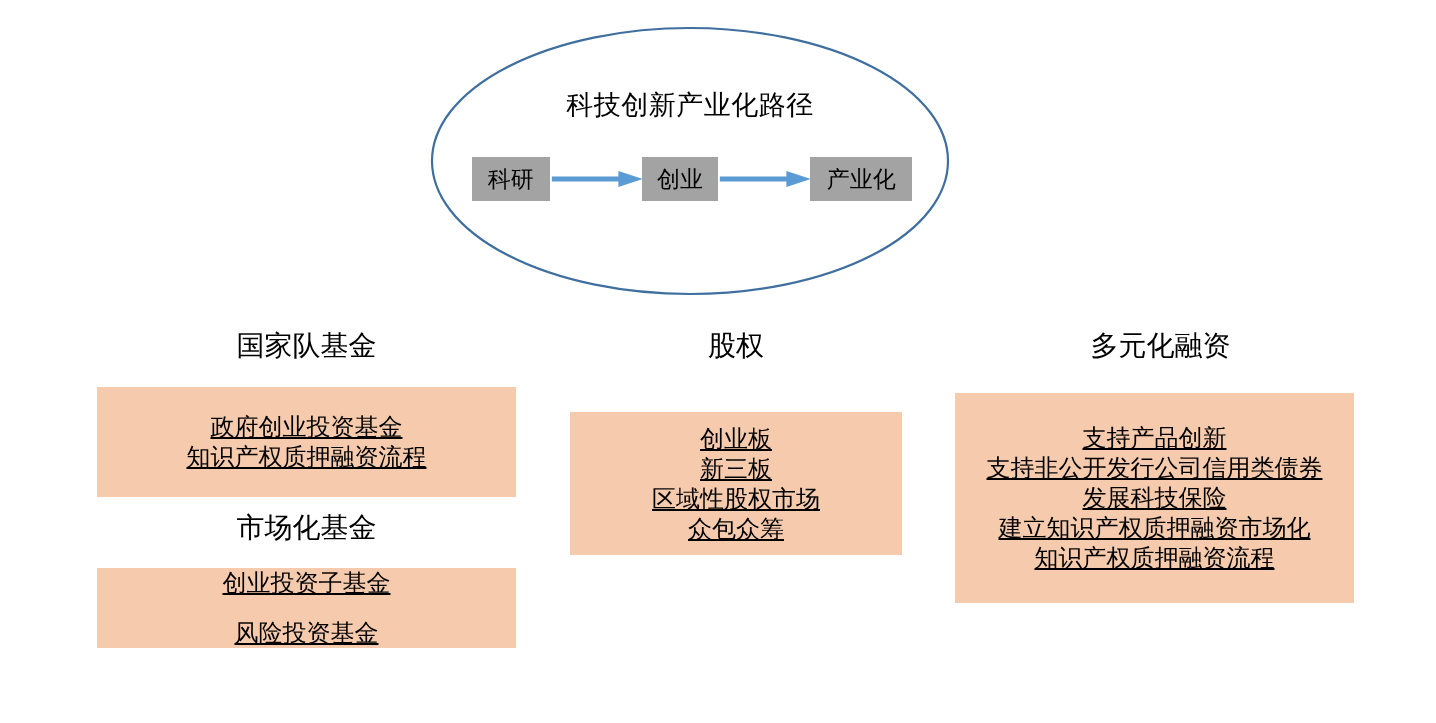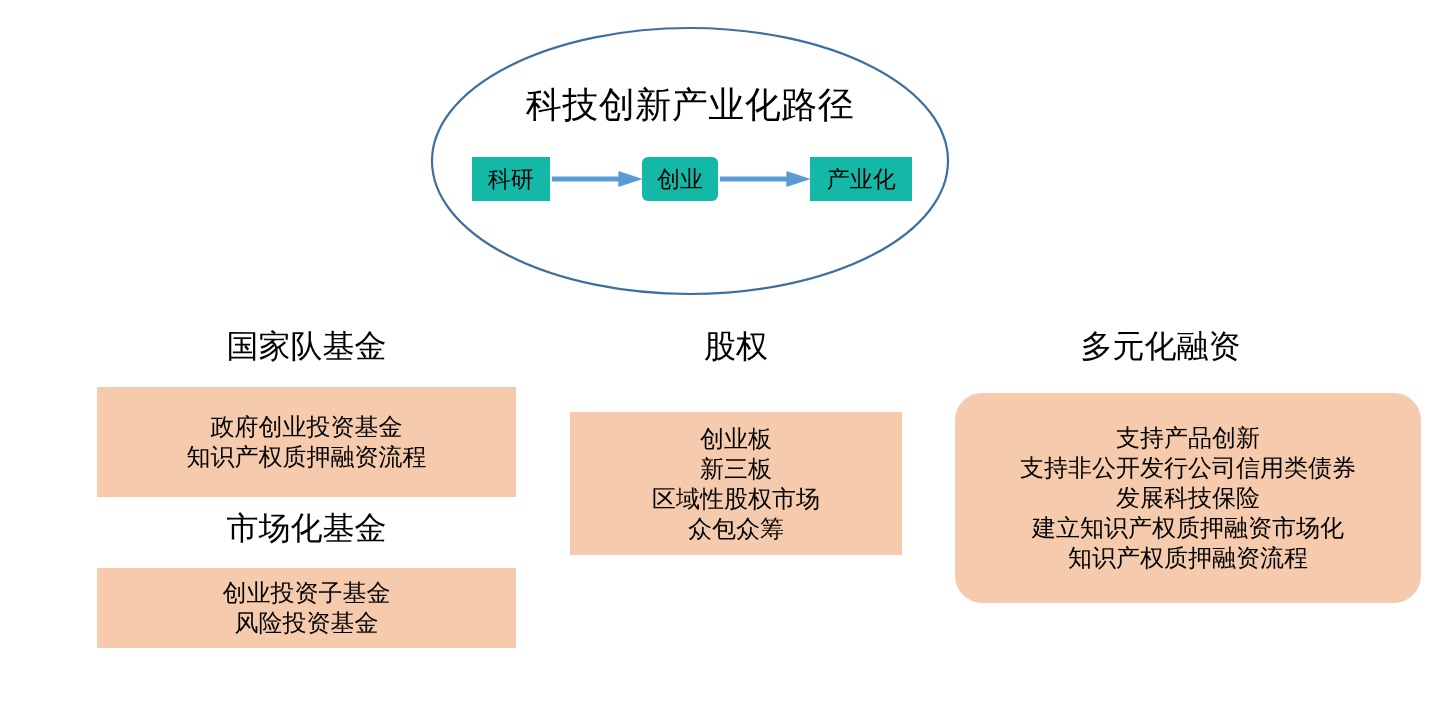"科技创新产业化路径" #ellipse-title { font-size: 36px -> 27px }
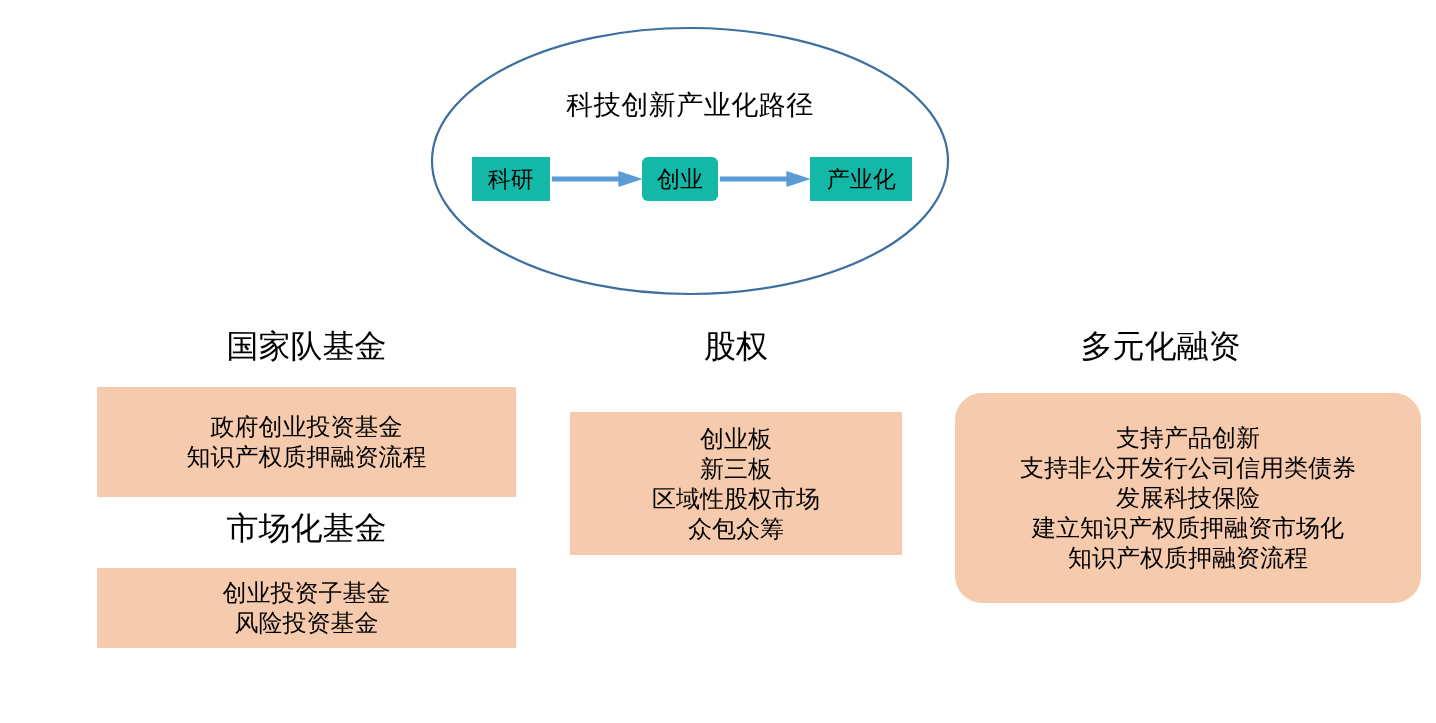"科研" .flow-box { background: #14b8a6 -> #a3a3a3 }
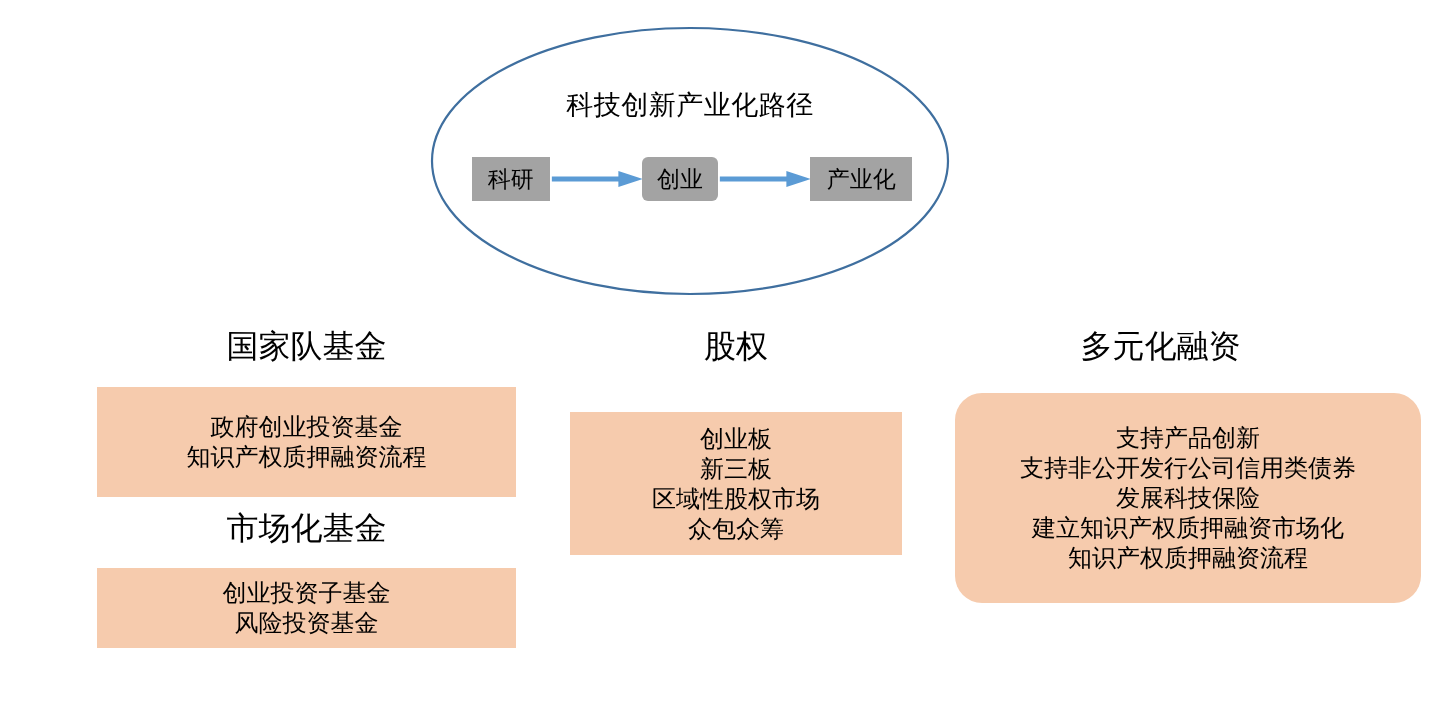"创业" #flow-box-1 { border-radius: 6px -> none }
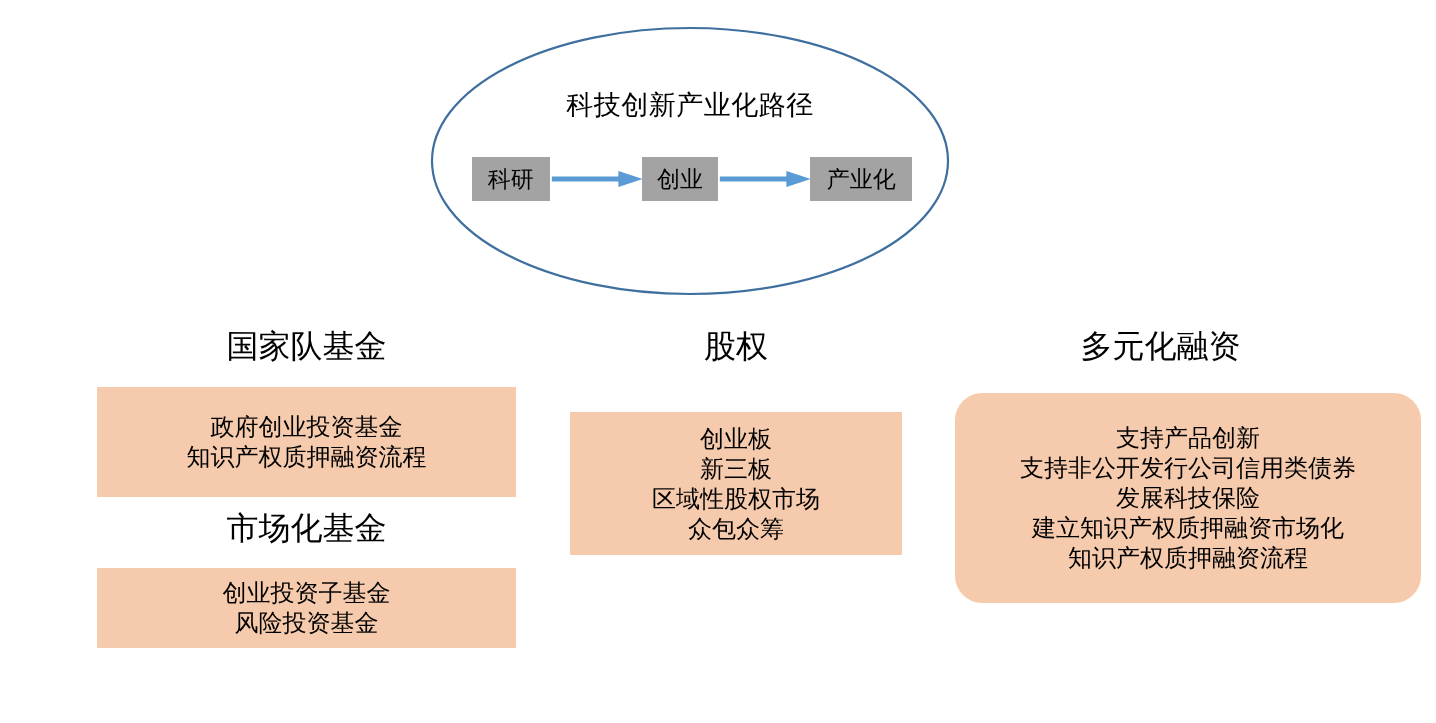"国家队基金" .col-heading { font-size: 32px -> 28px }
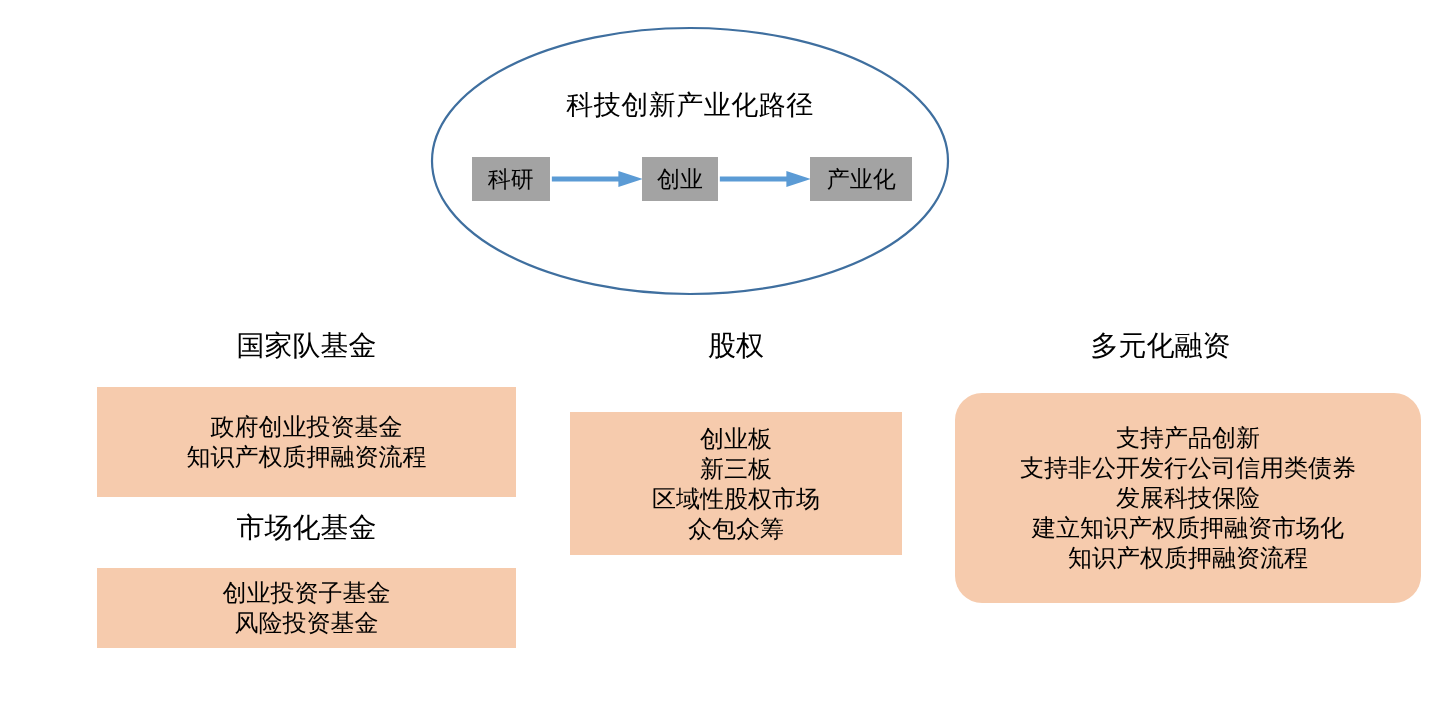"政府创业投资基金" .content-box .line { text-decoration: none -> underline }
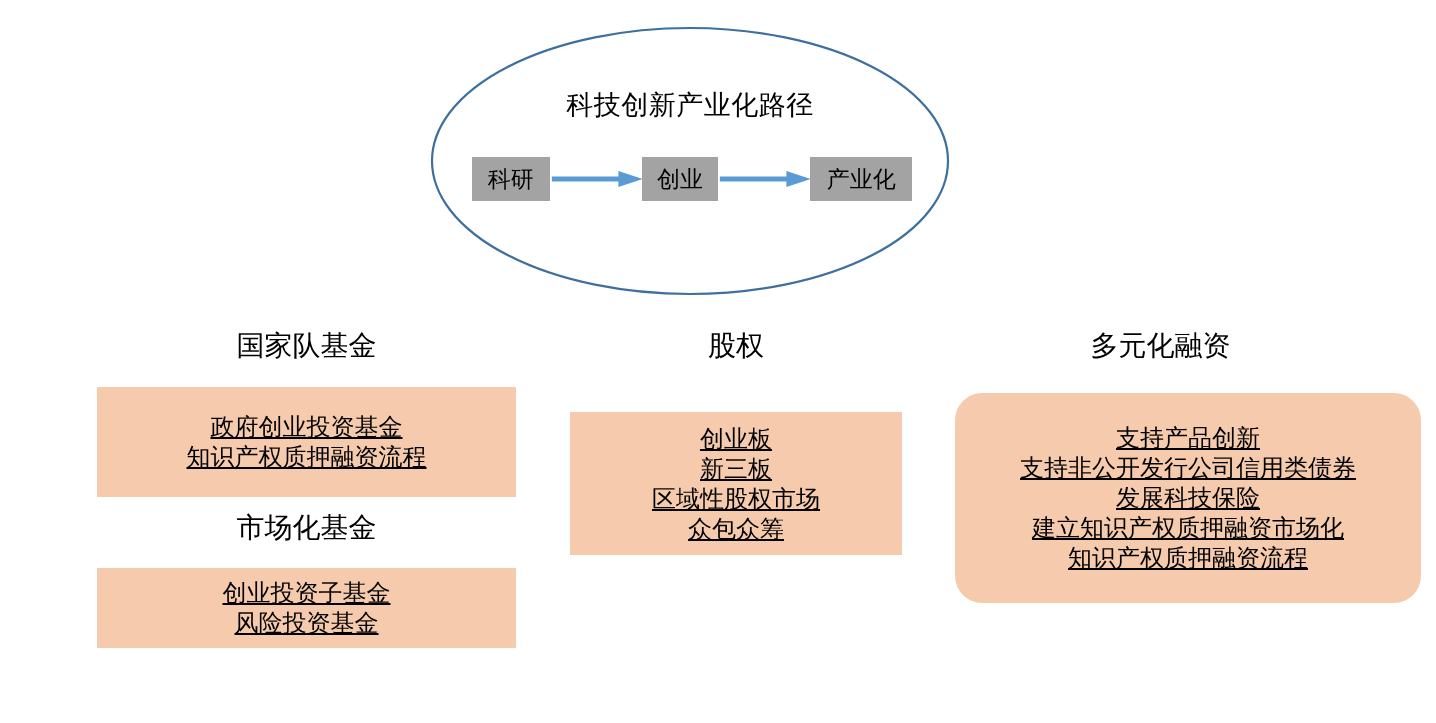"支持产品创新" #box-right { border-radius: 27px -> none; width: 466px -> 399px }
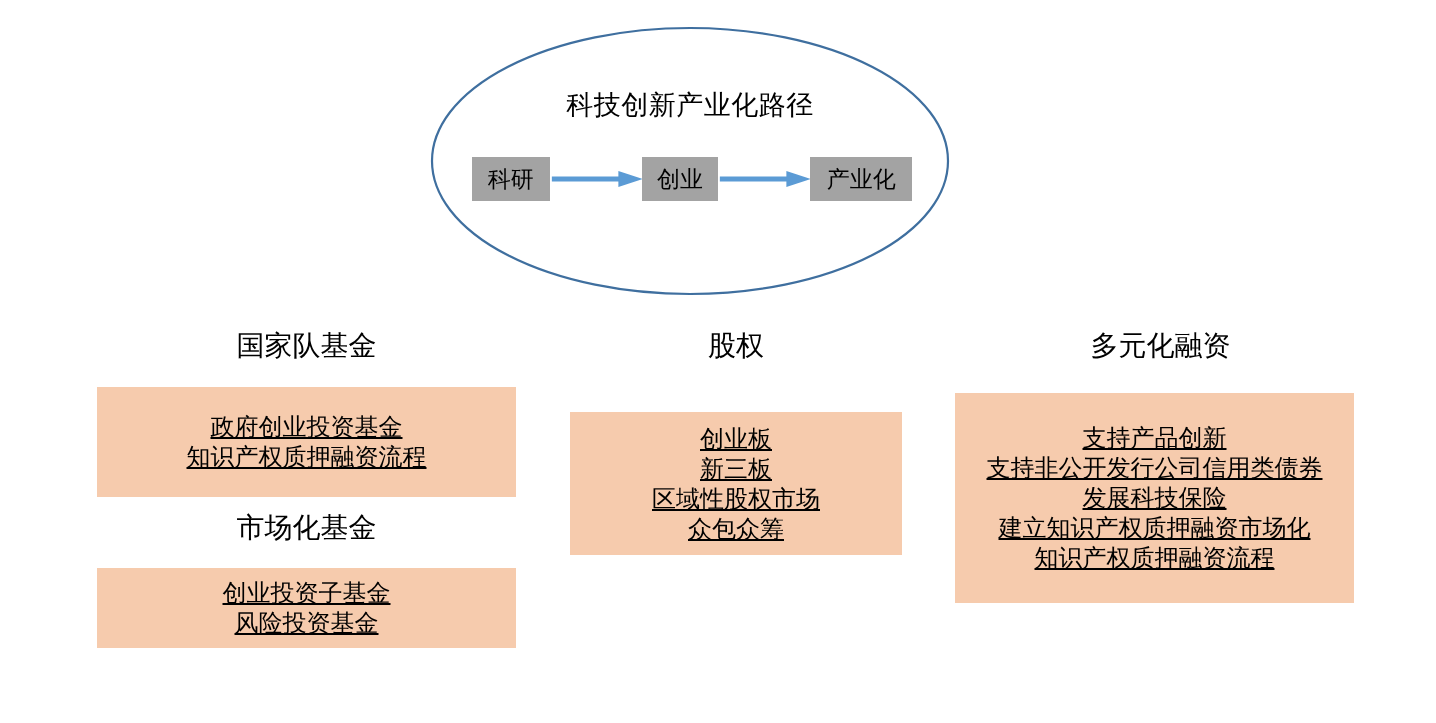"创业投资子基金" #box-left-2 { justify-content: none -> space-between }
